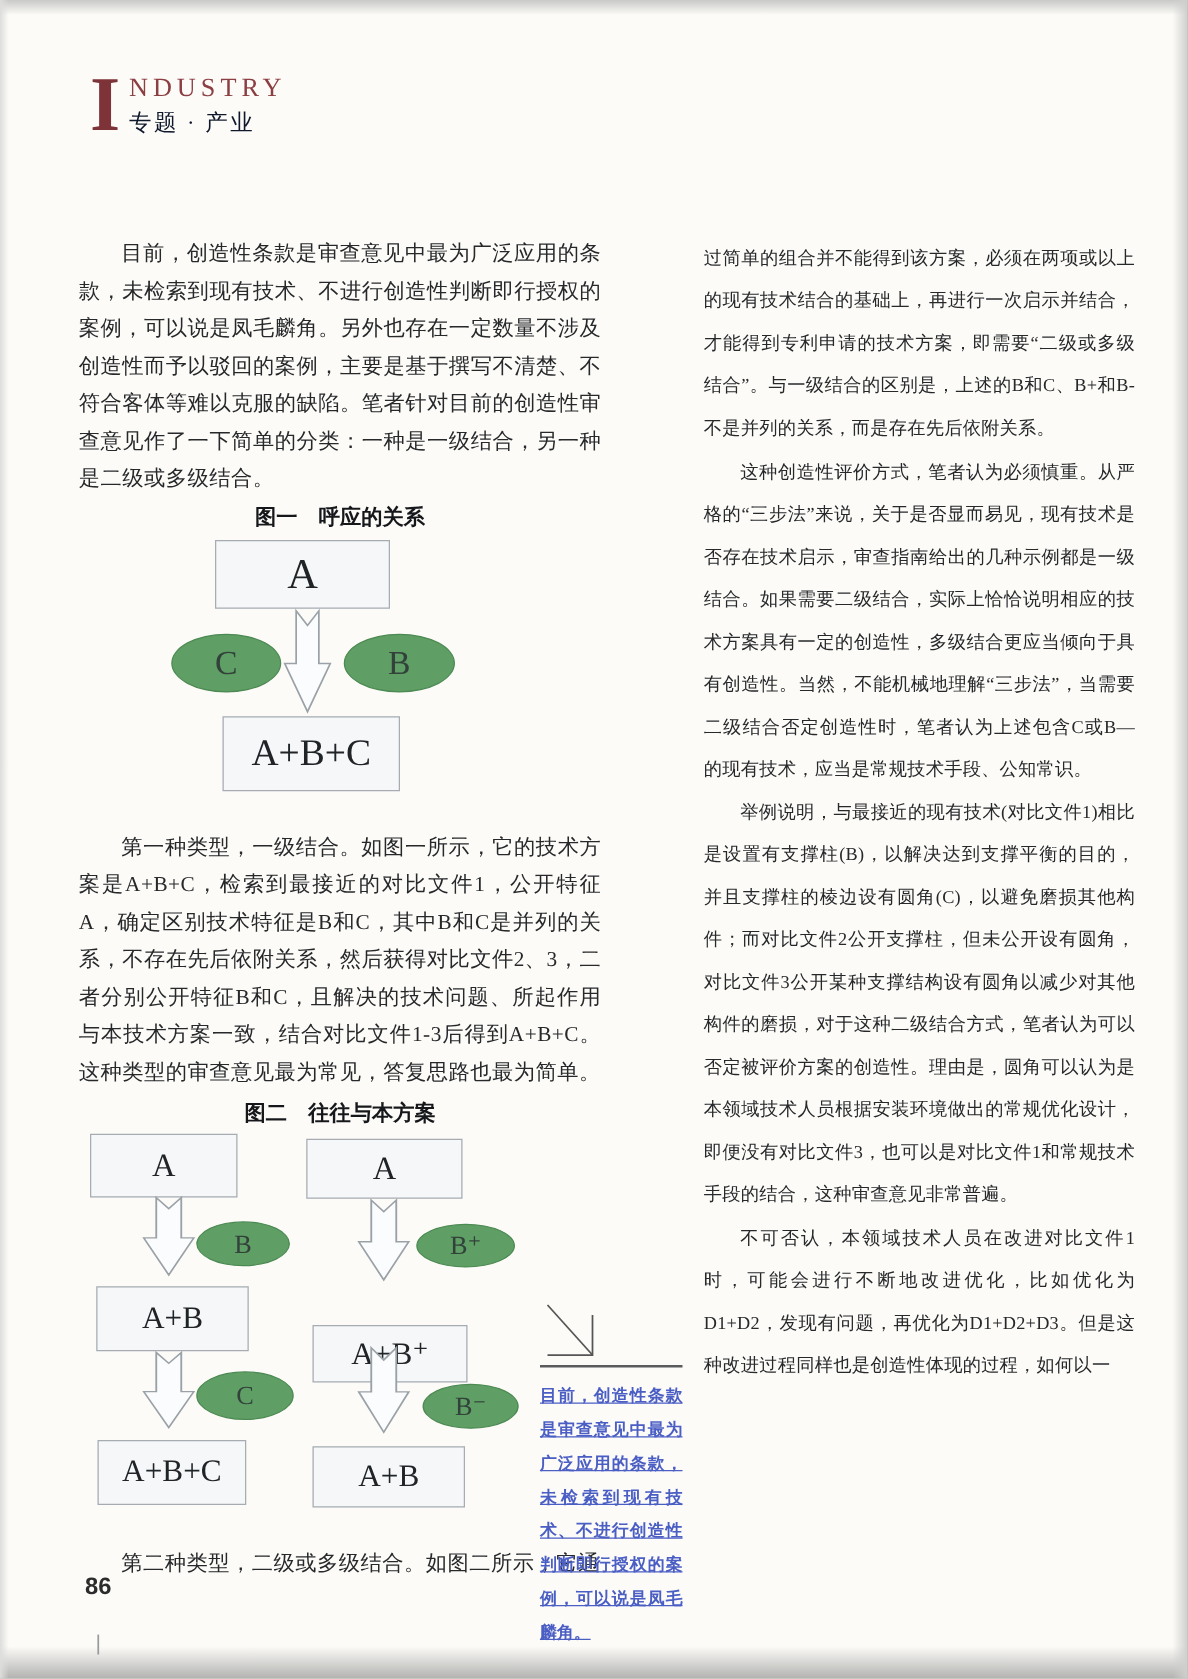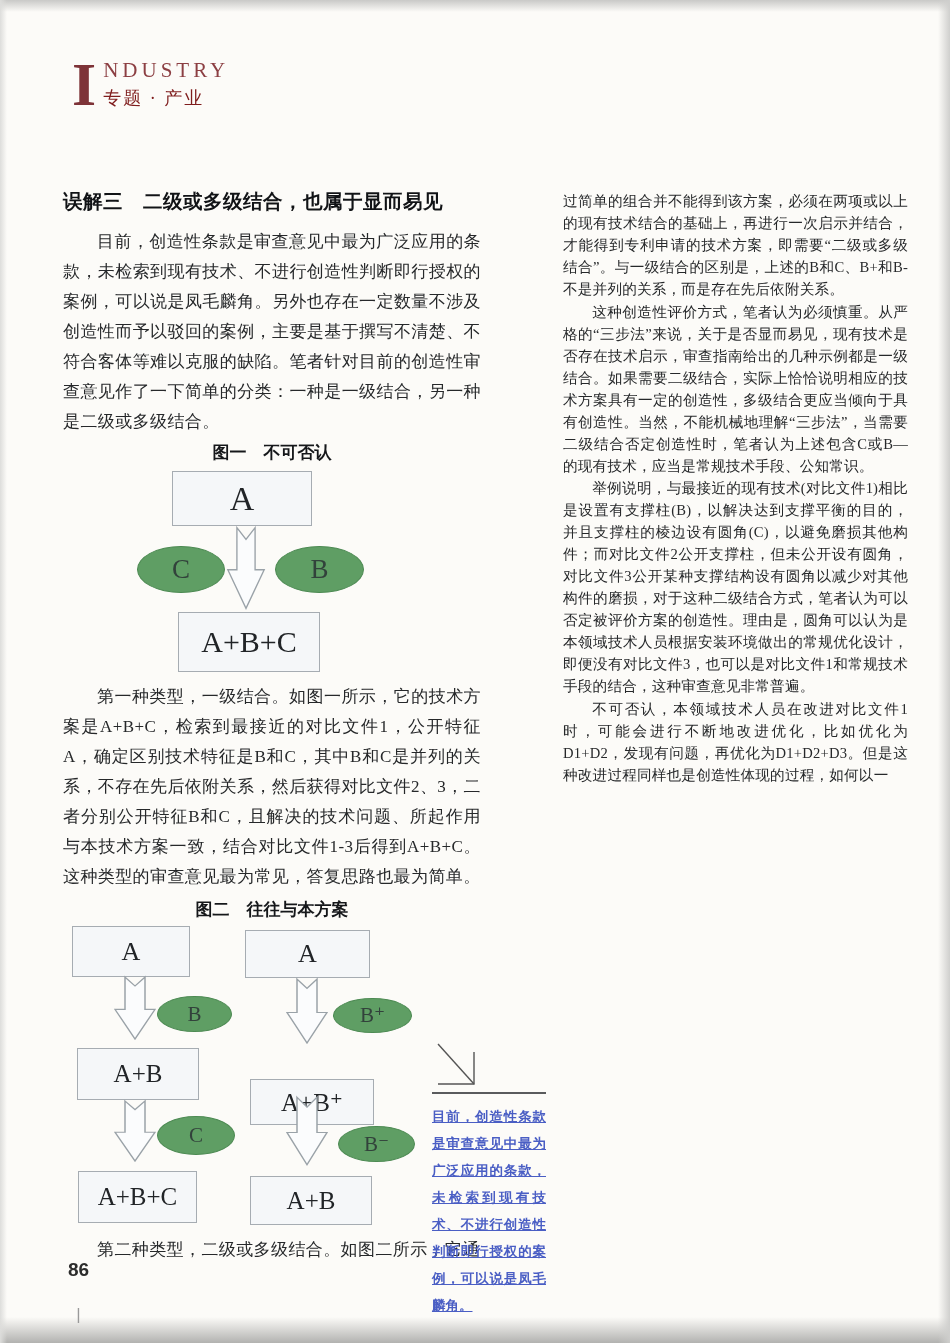"专题 · 产业" .hdr-sub { color: #7f1d1d -> #0f172a }
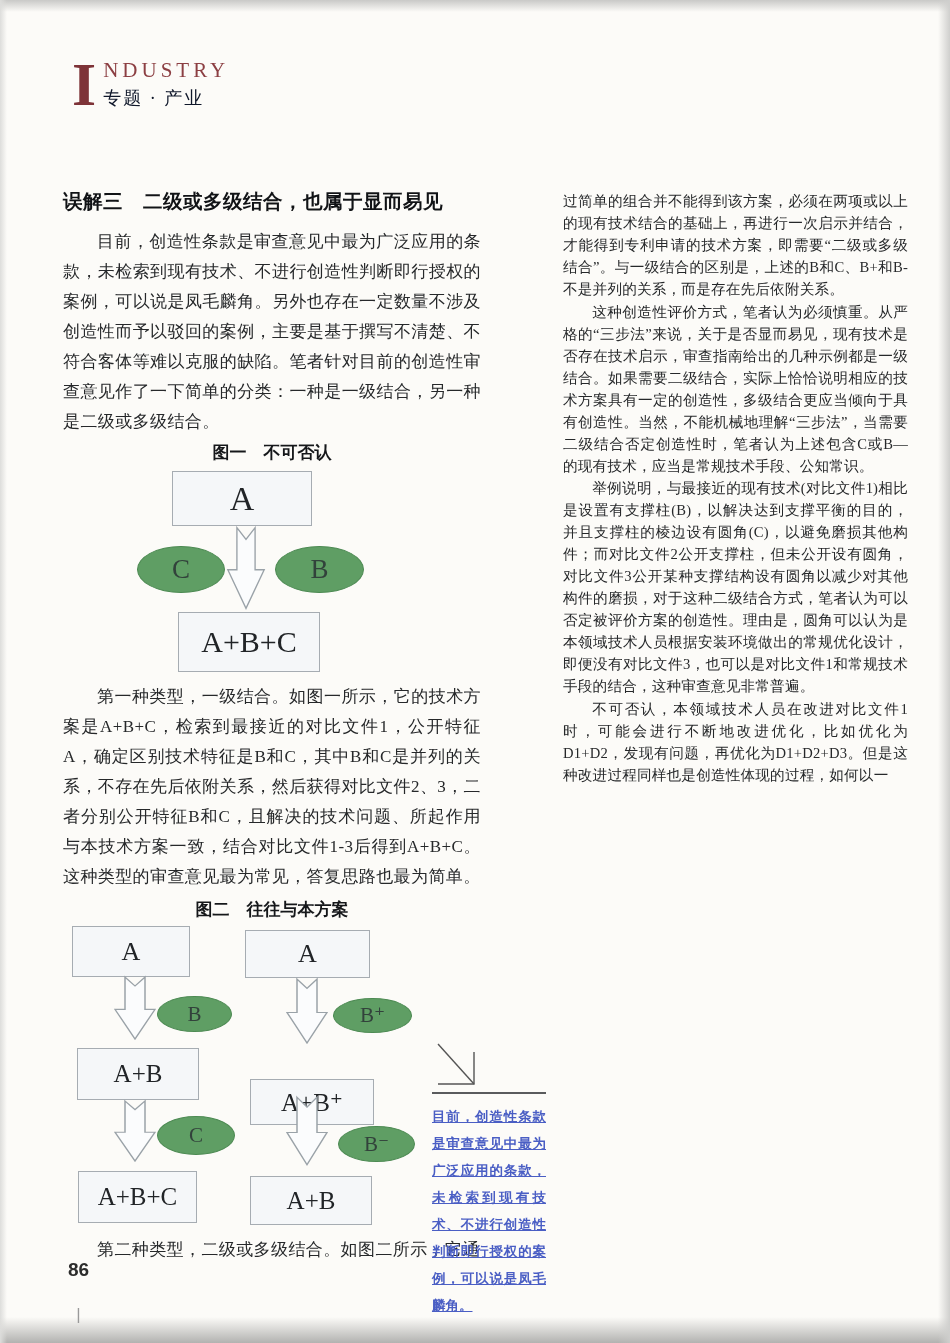"误解三 二级或多级结合，也属于显而易见" h2.art-head { html: <h2>误解三 二级或多级结合，也属于显而易见</h2> -> none }
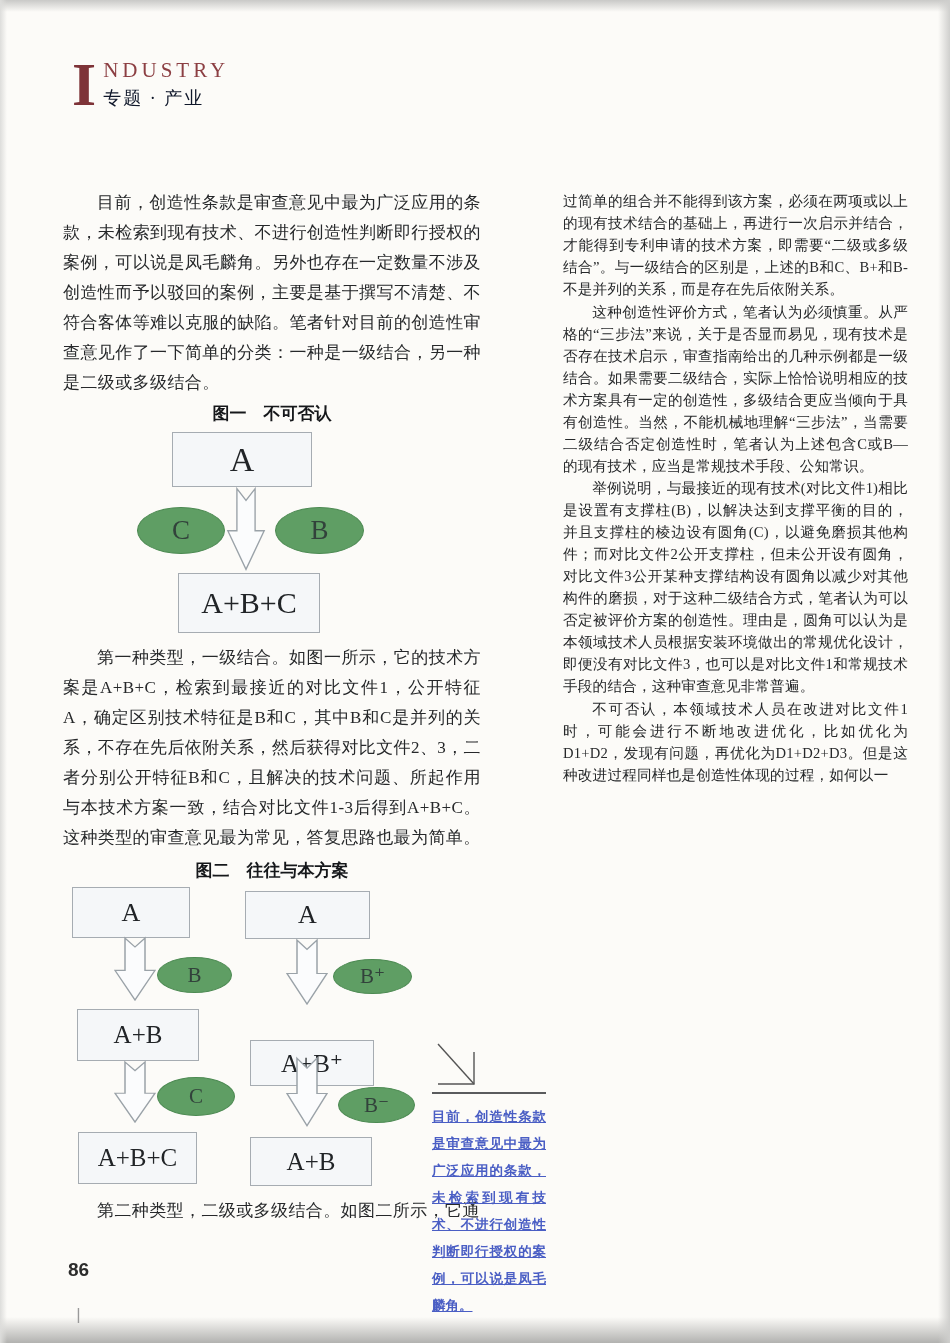"过简单的组合并不能得到该方案，必须在两项或以上的现有技术结合的基础上，再进行一次" p.body-r { line-height: 22px -> 34px }
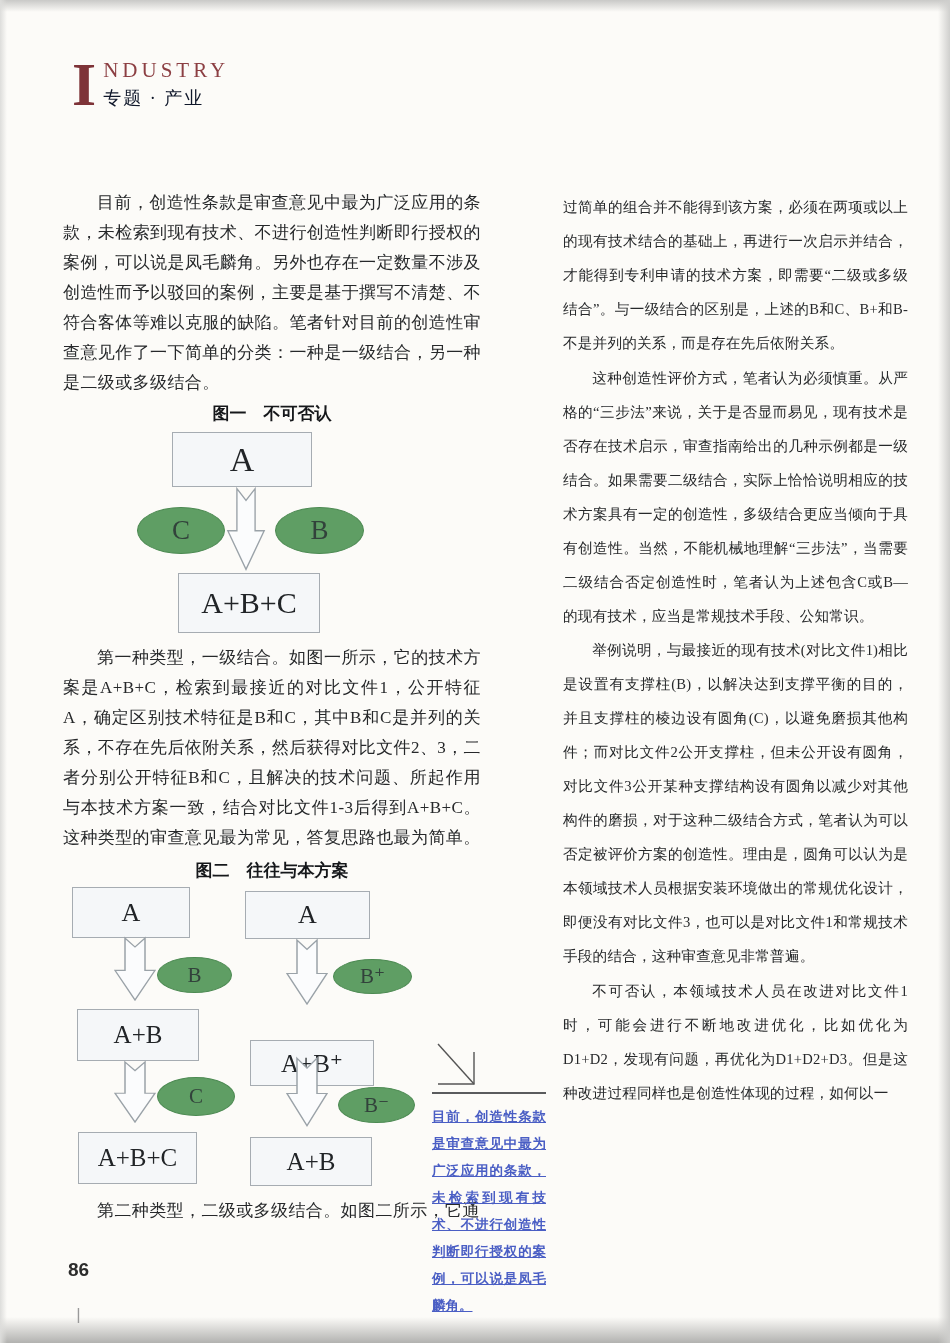"图一 不可否认" div.fig-caption { text: 不可否认 -> 呼应的关系 }
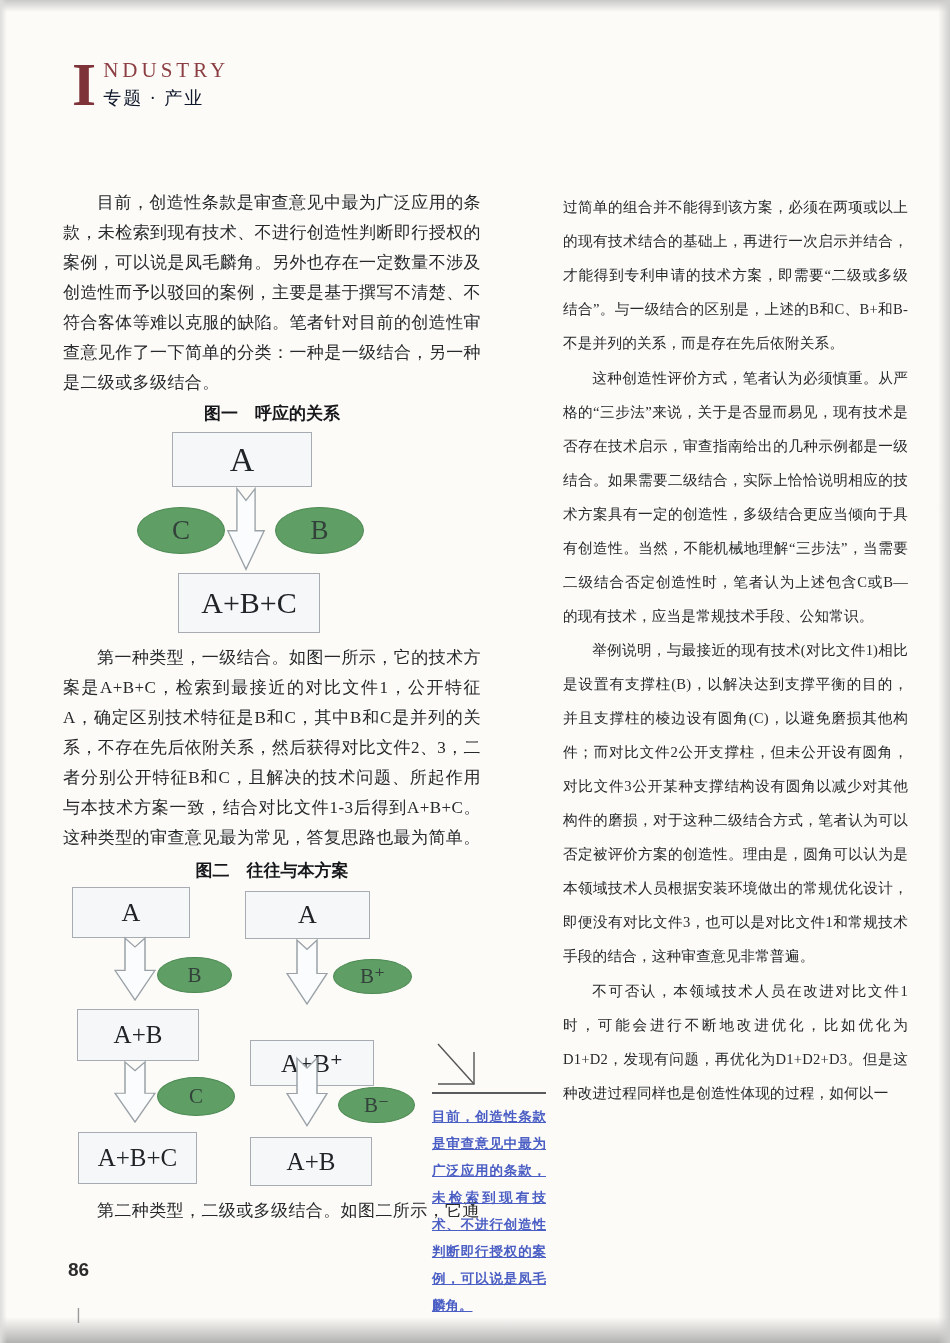"第一种类型，一级结合。如图一所示，它的技术方案是A+B+C，检索到最接近的对比文" p.mt { margin-top: 8px -> 28px }
